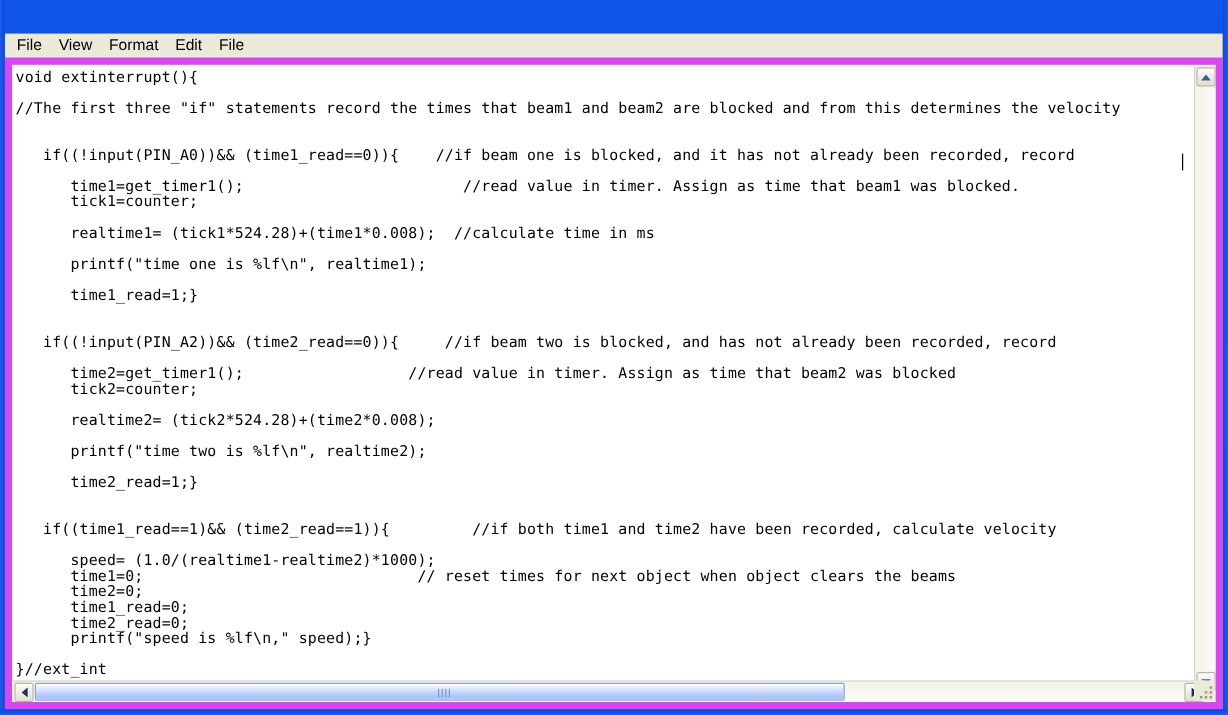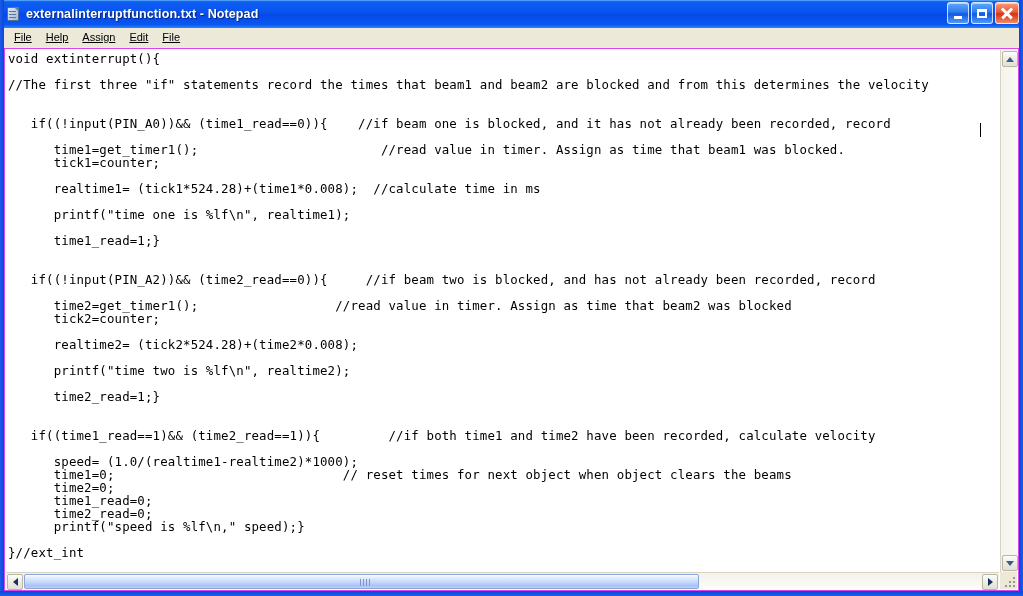"externalinterruptfunction.txt - Notepad" div { html: <div> <div> <div></div> <div></div> <div> <i></i> <i></i> <i></i> </div> </div> <span>externalinterruptfunction.txt - Notepad</span> <div> <div> <span></span> </div> <div> <span></span> </div> <div> <span> <i></i> <b></b> </span> </div> </div> </div> -> none }
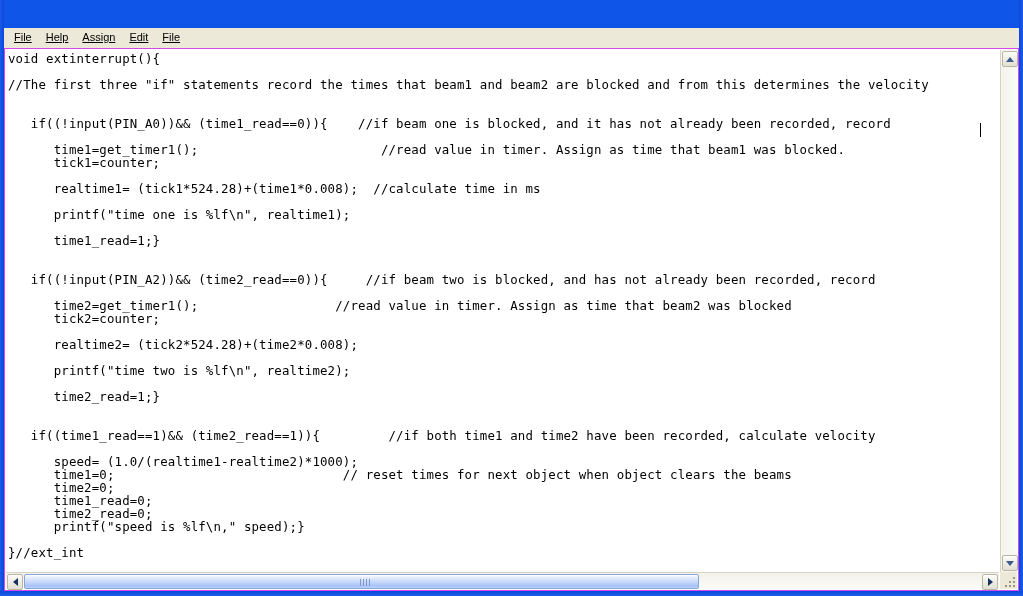"File" .menu-item { font-size: 11px -> 13px; text-decoration: underline -> none }
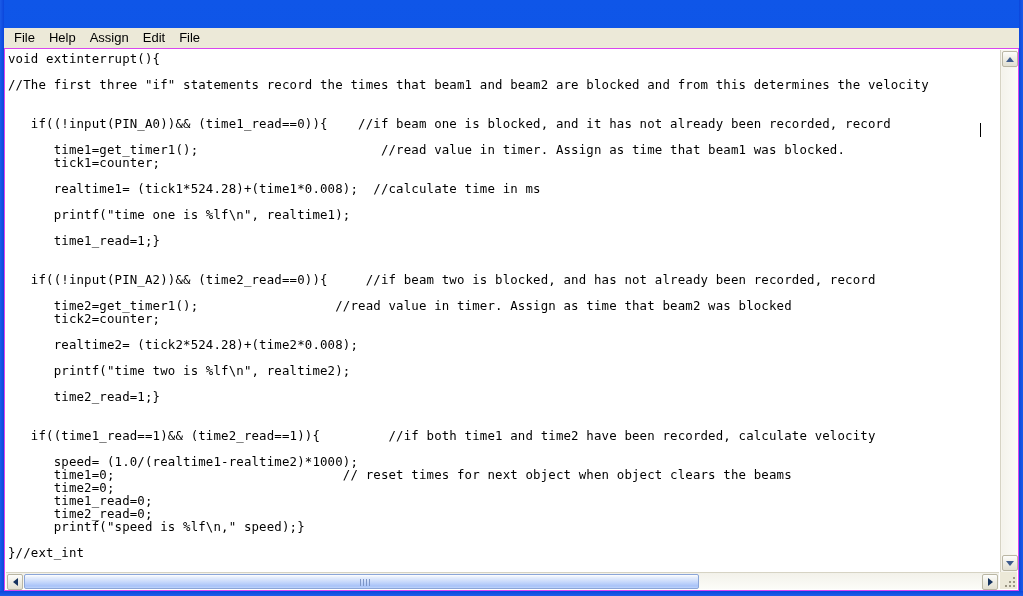"Help" div.menu-item { text: Help -> View }
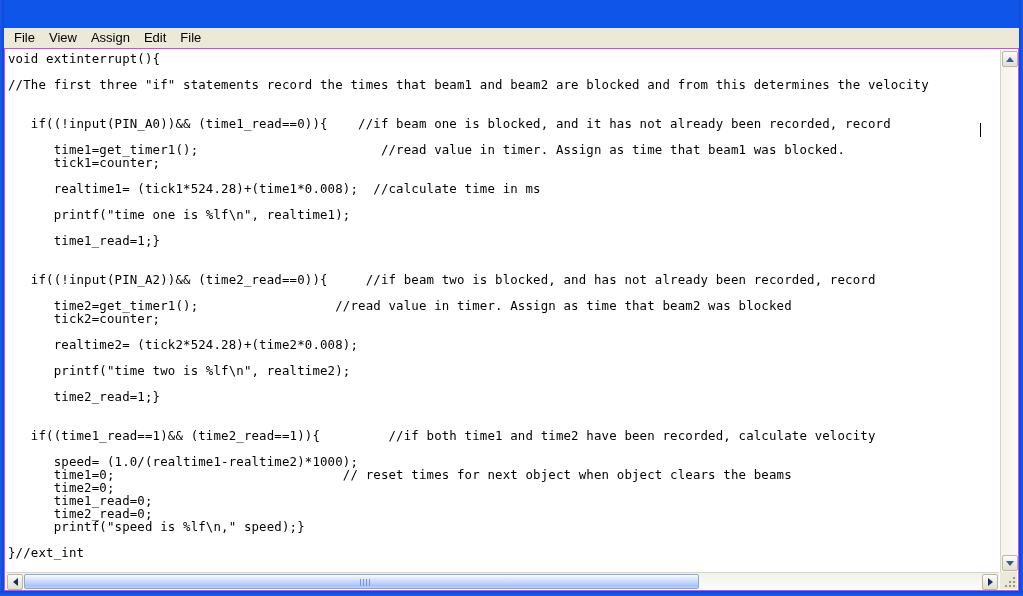"Assign" div.menu-item { text: Assign -> Format }
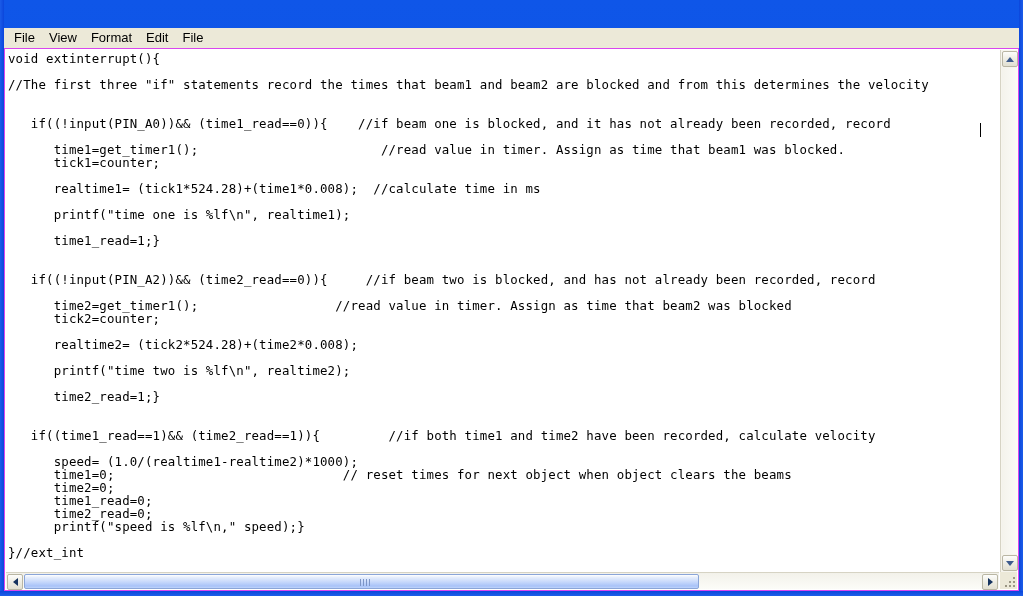"void extinterrupt(){" #edit-frame { border: 1px solid #d946ef -> 6px solid #d946ef }
